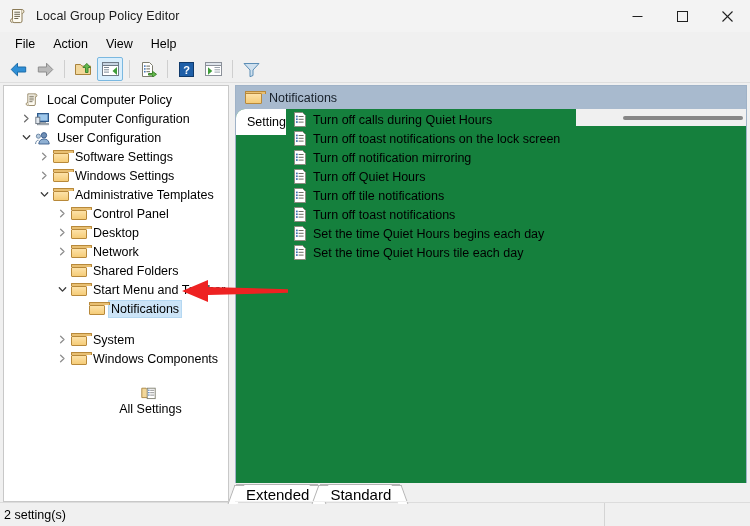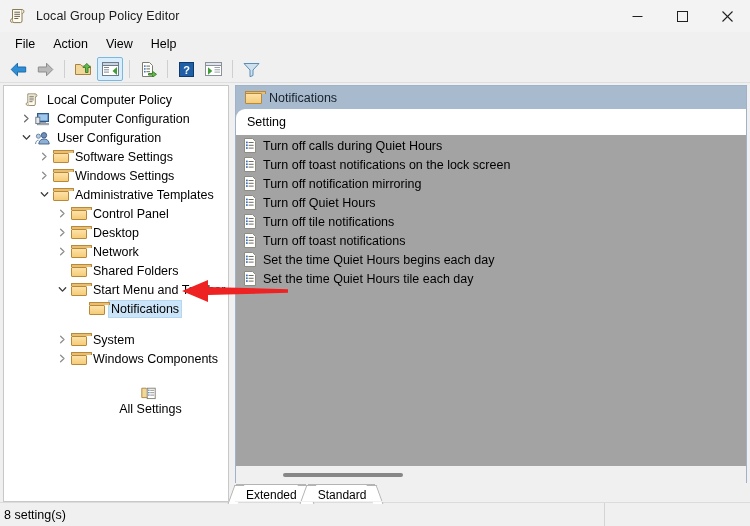"Setting" .list-col { background: #a3a3a3 -> #15803d; flex-direction: column -> row }
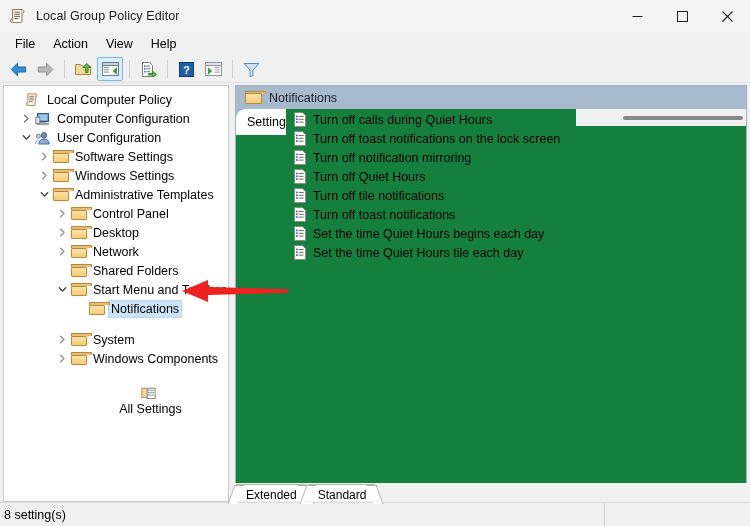"Extended" .tab { font-size: 12px -> 15px }
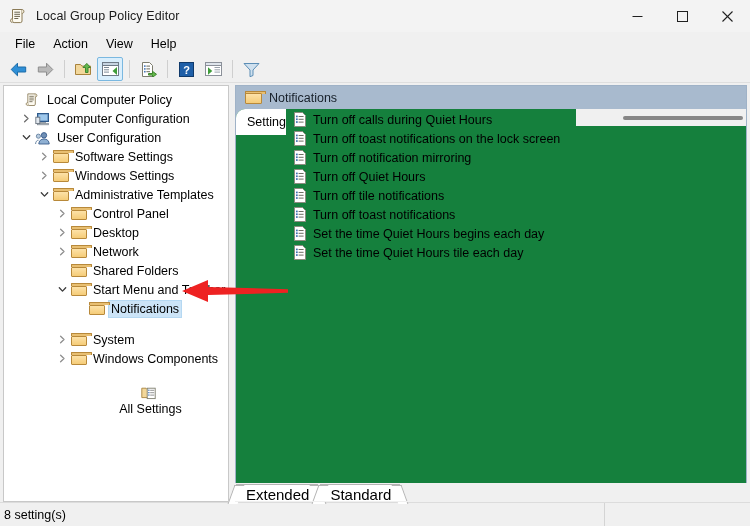"8 setting(s)" div.status-cell-1 { text: 8 -> 2 }
